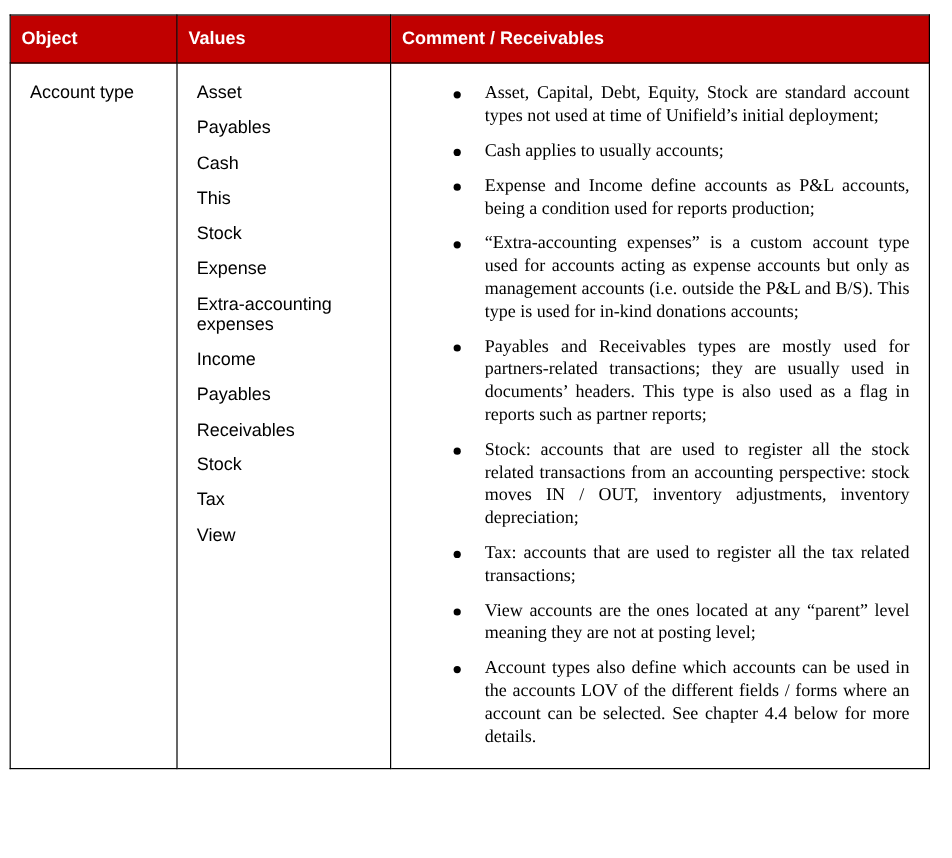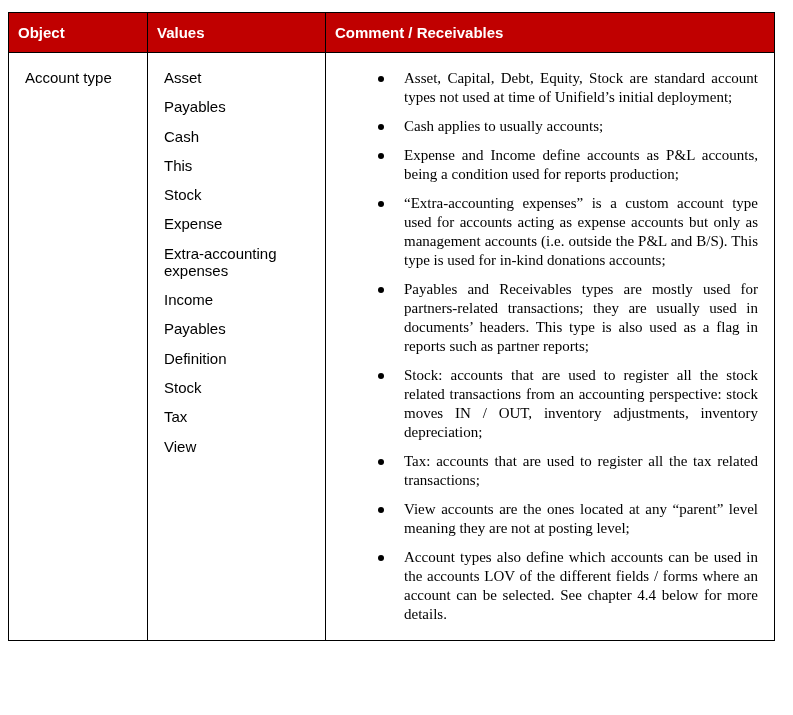"Definition" div.val { text: Definition -> Receivables }
